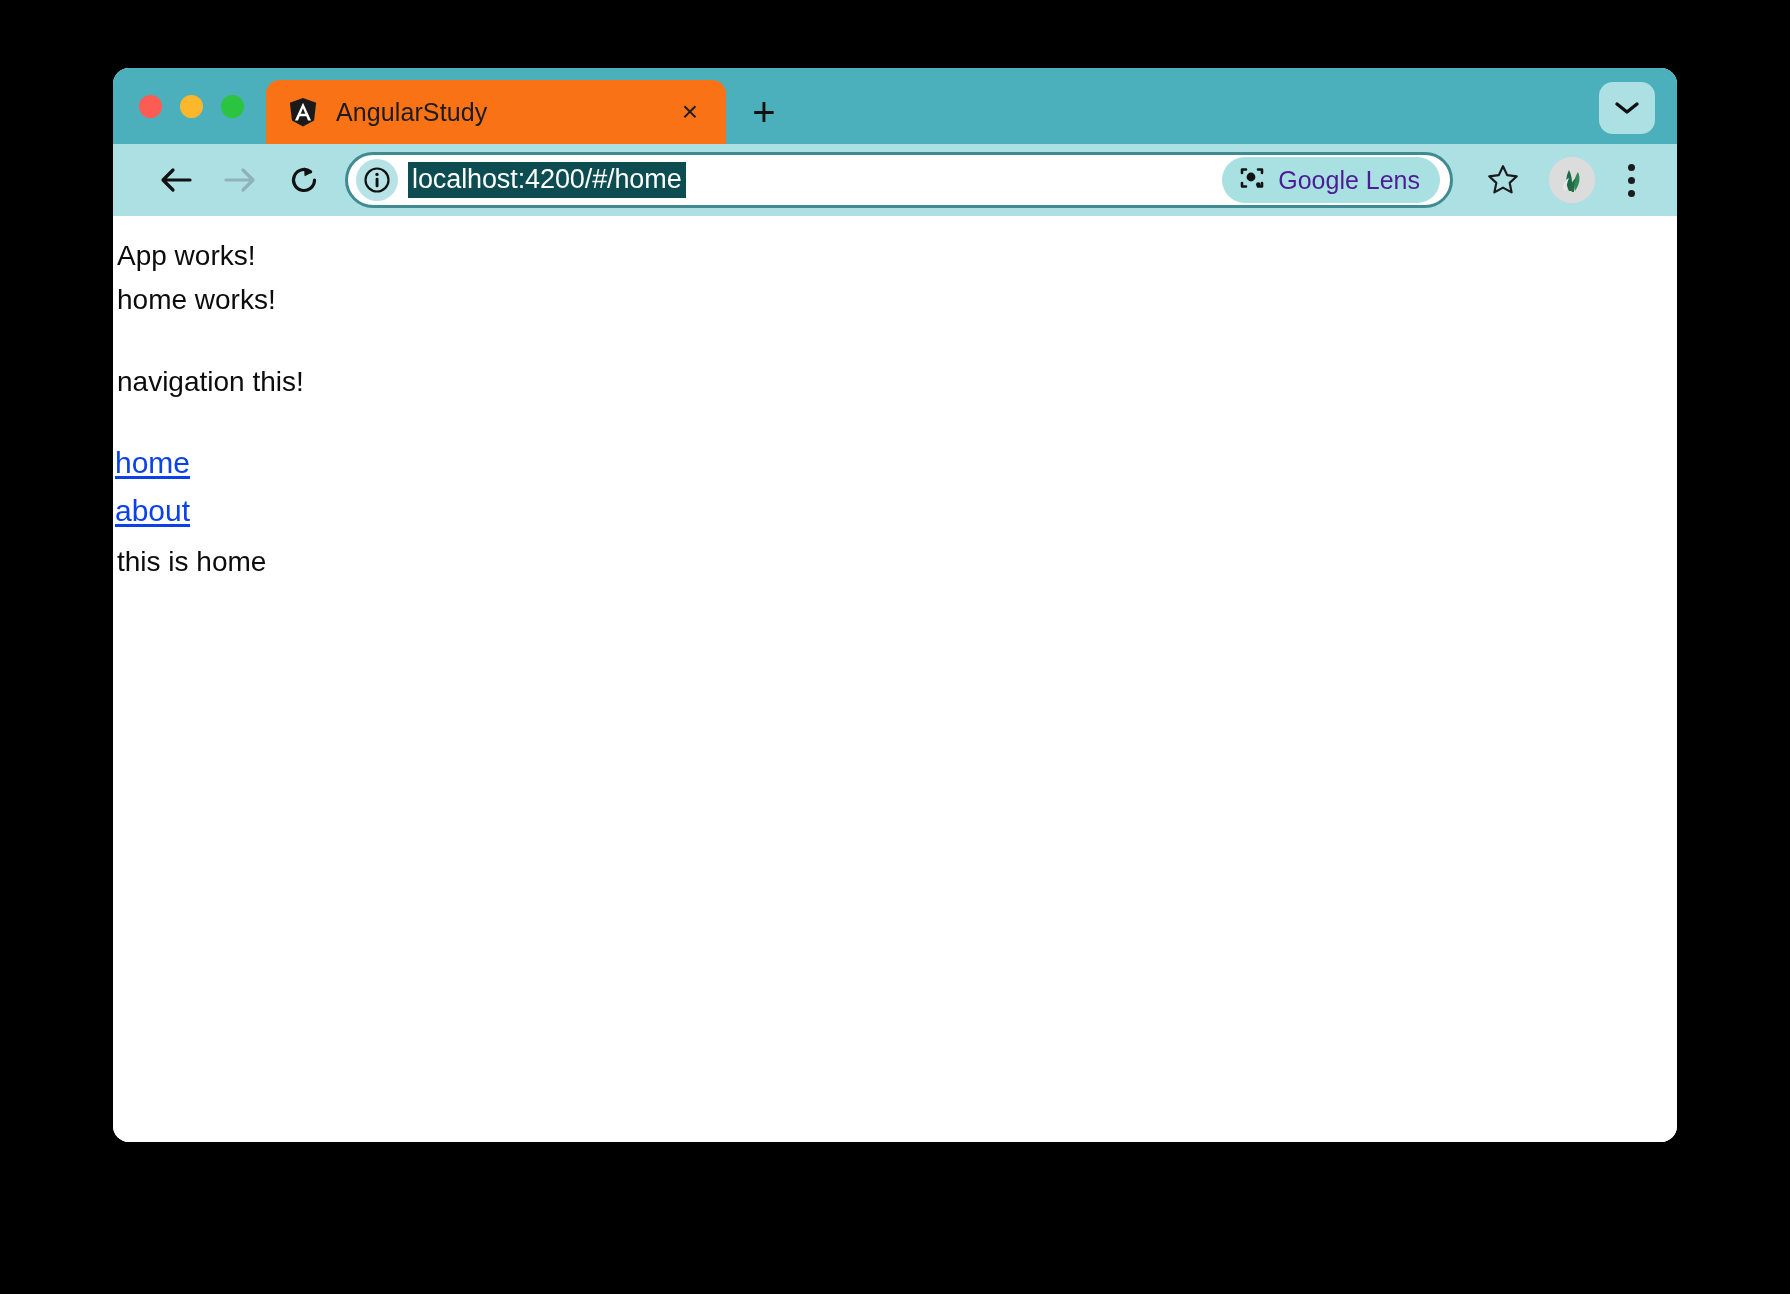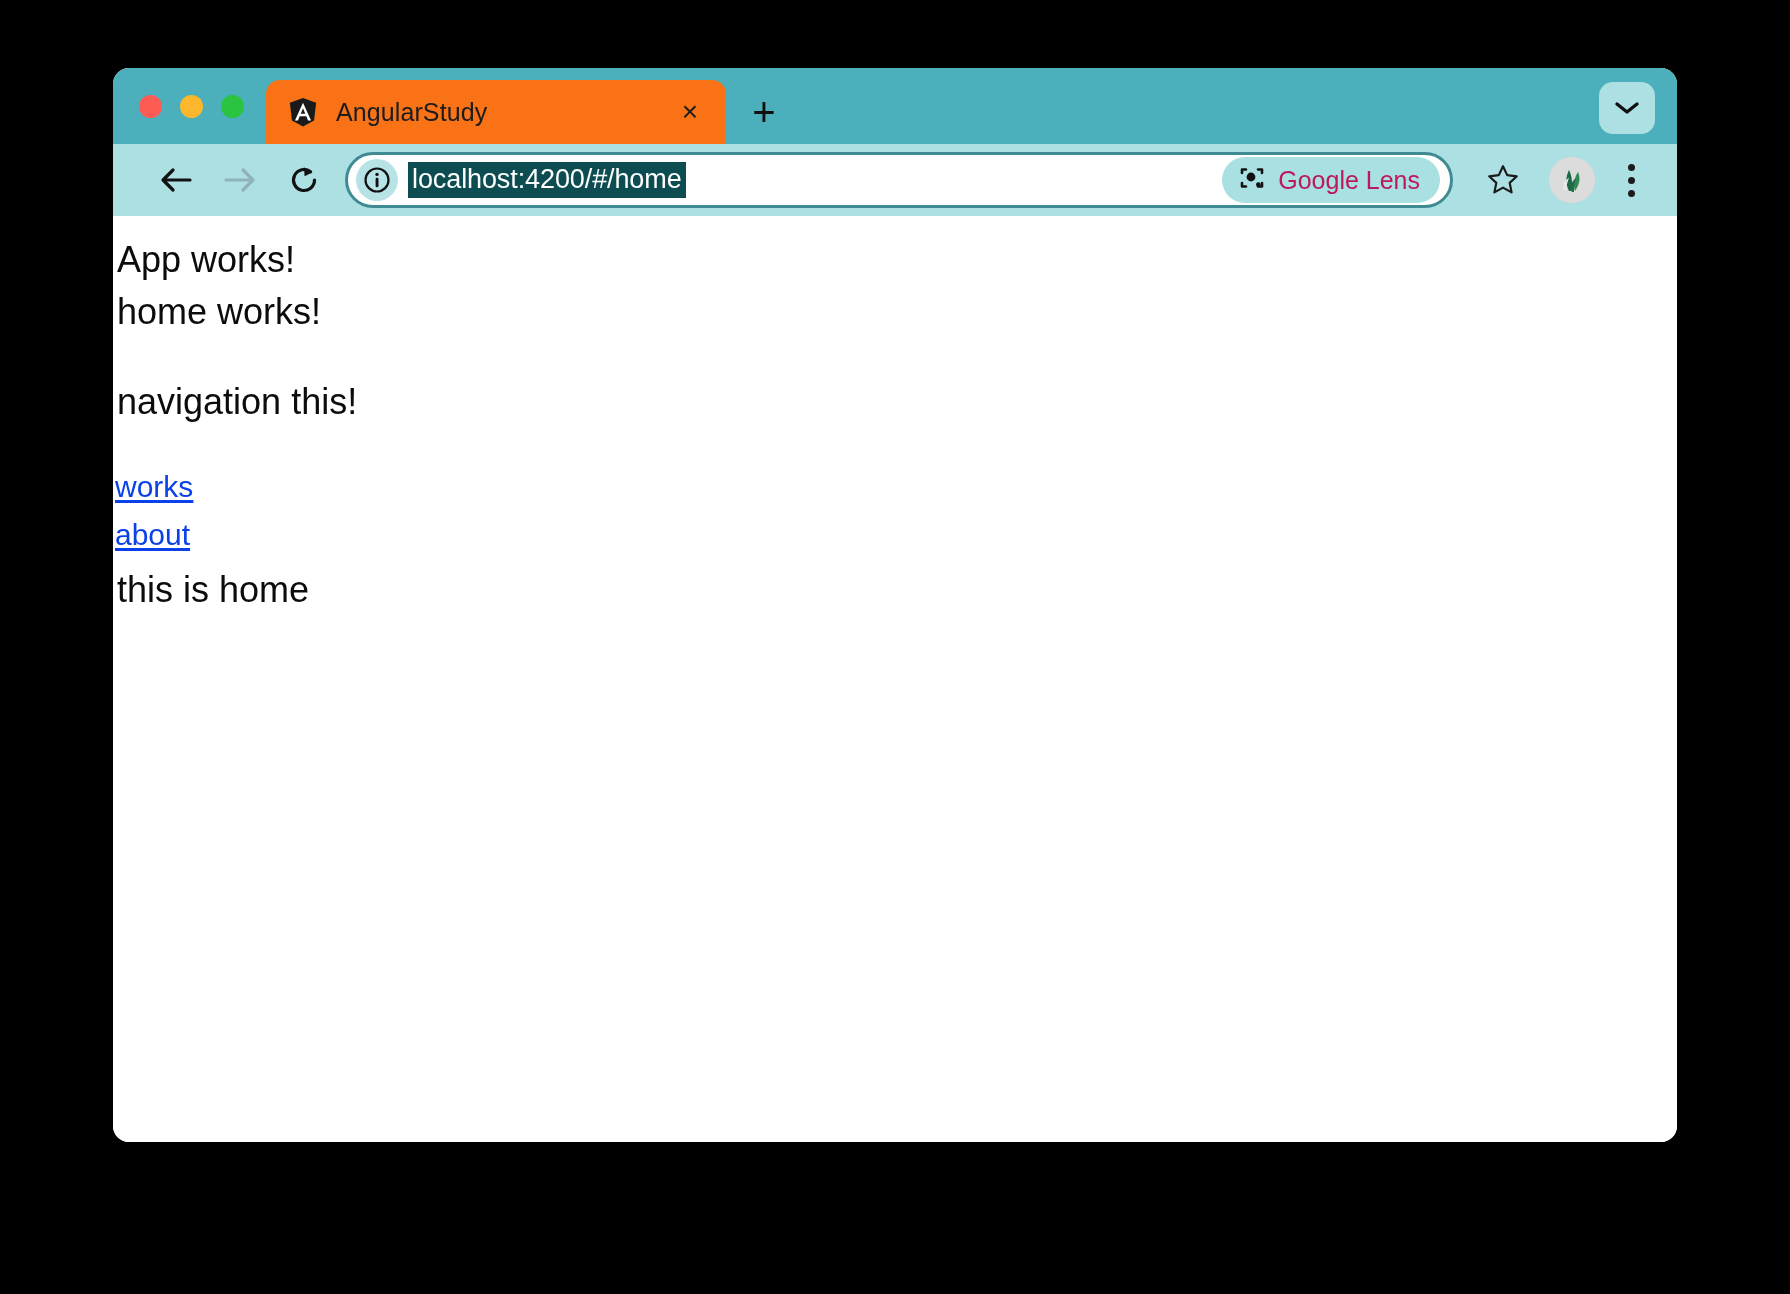"Google Lens" #google-lens-label { color: #be185d -> #4c1d95 }
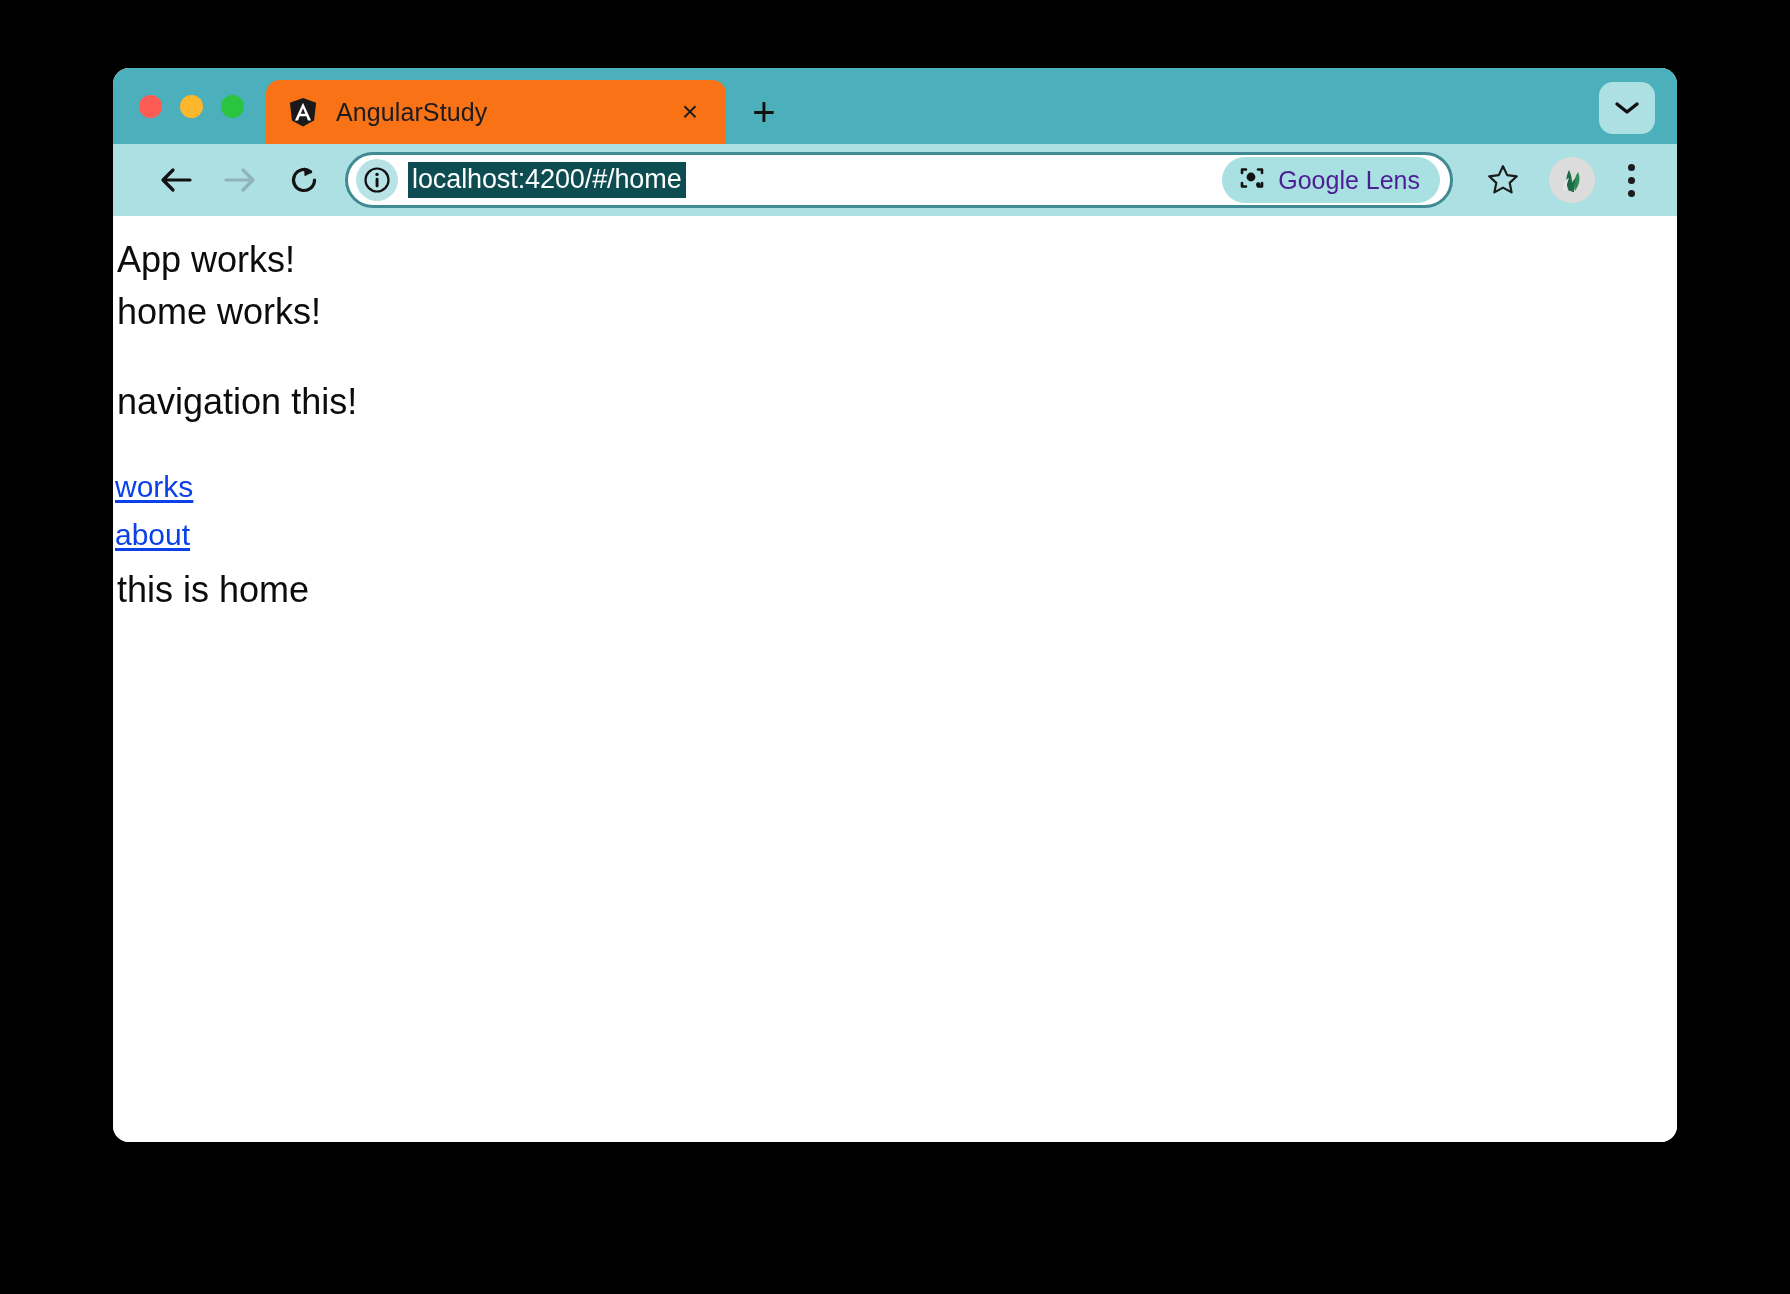"App works!" .page-line { font-size: 36px -> 28px }
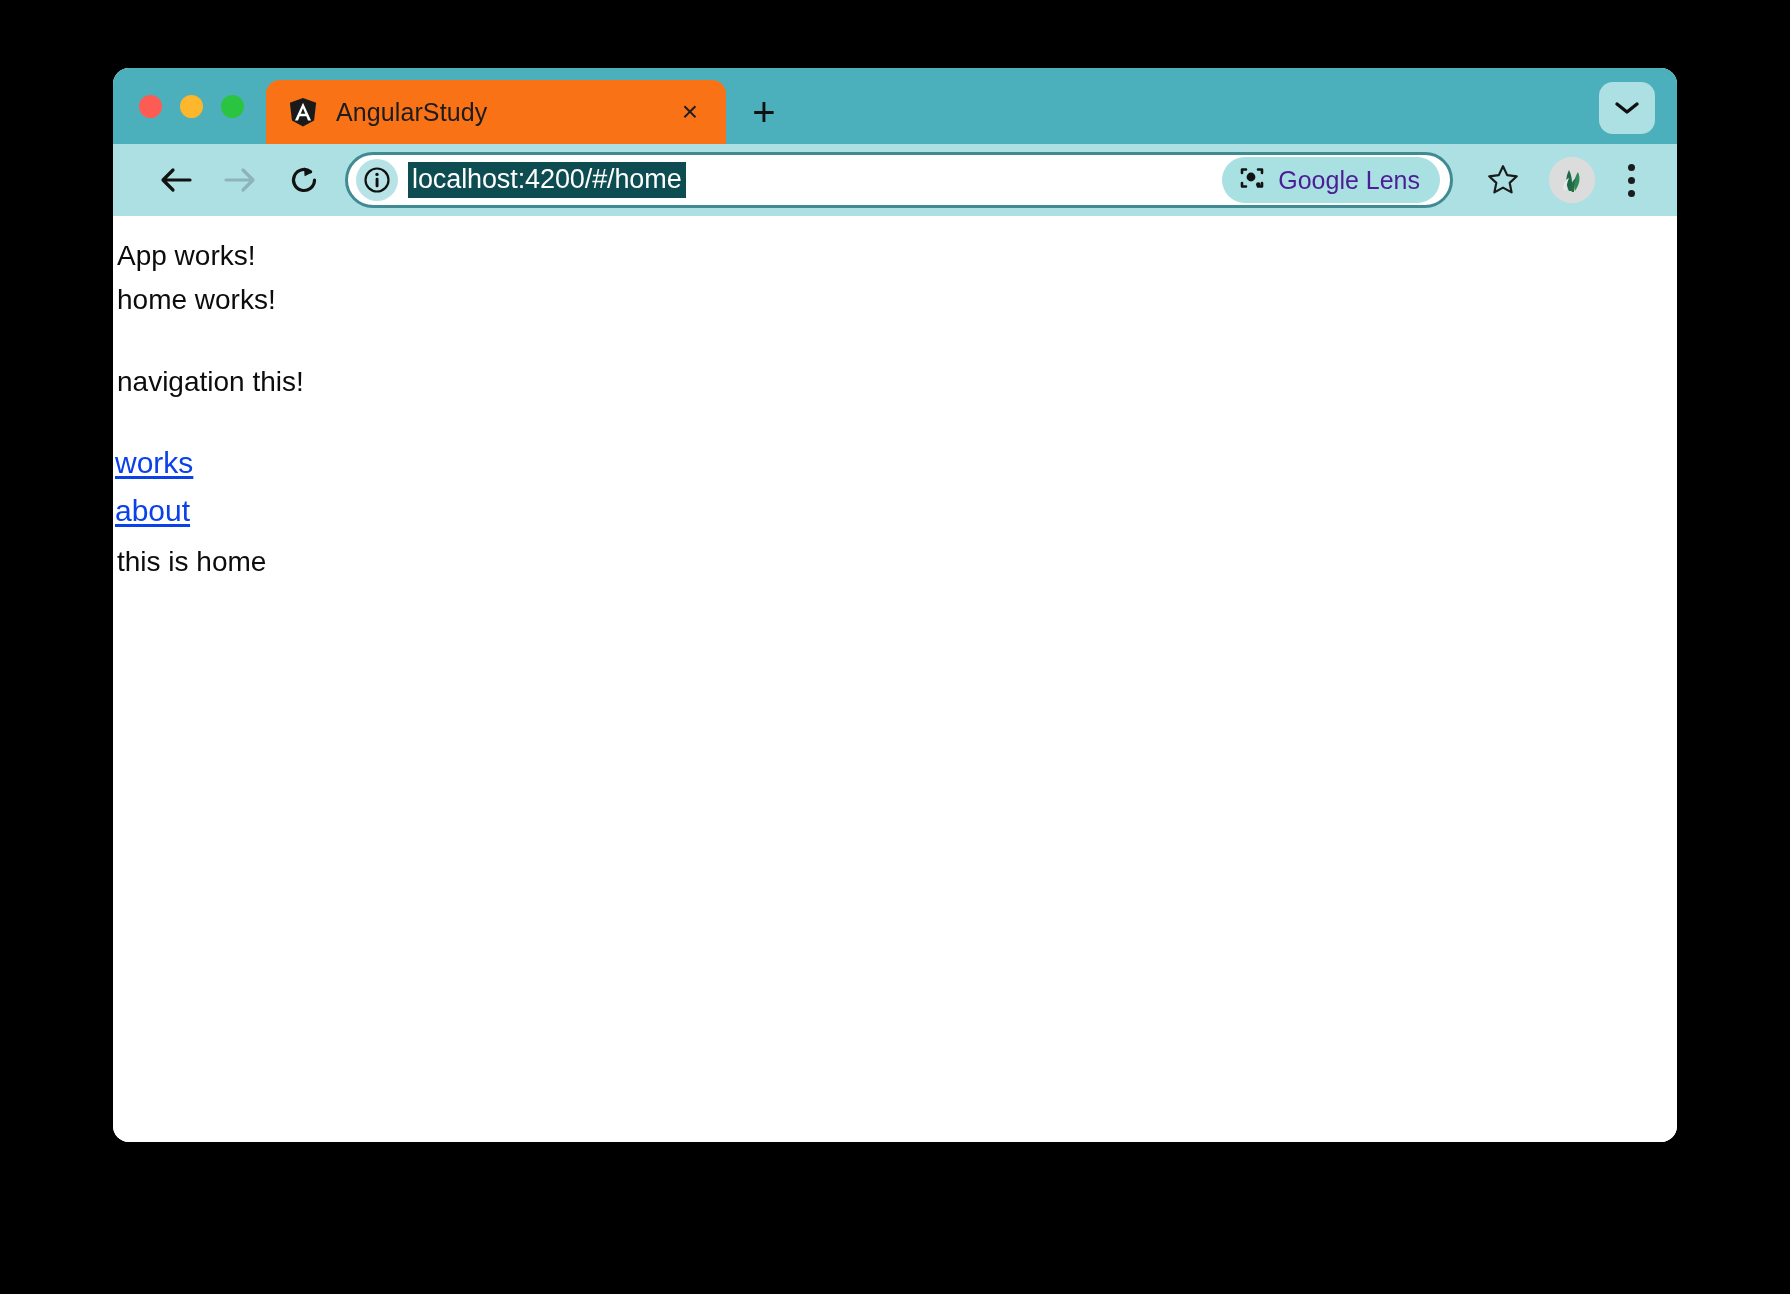"works" a.page-link { text: works -> home }
